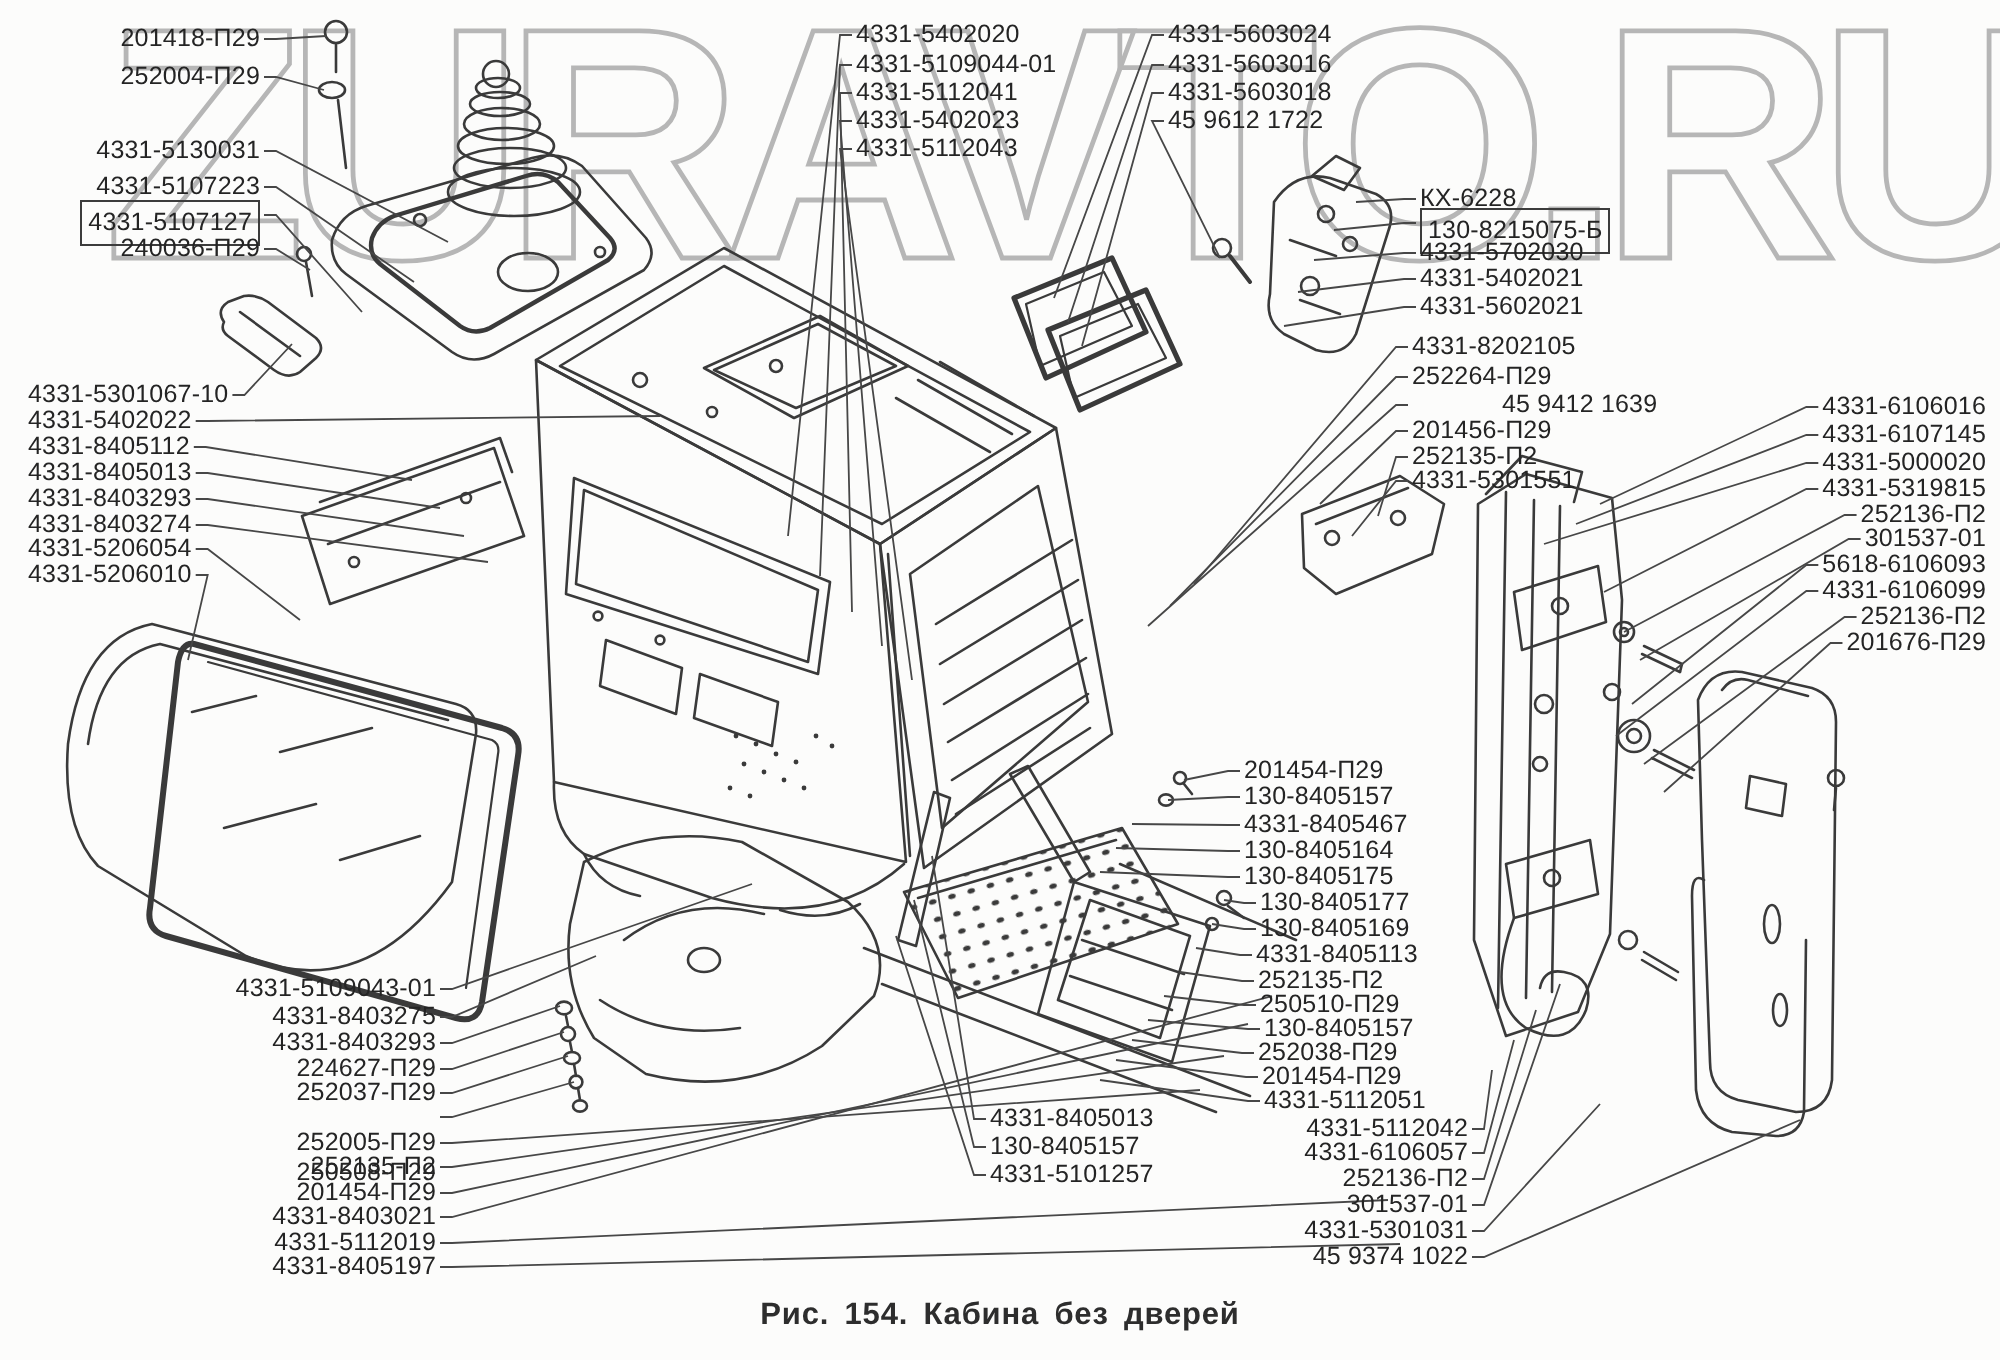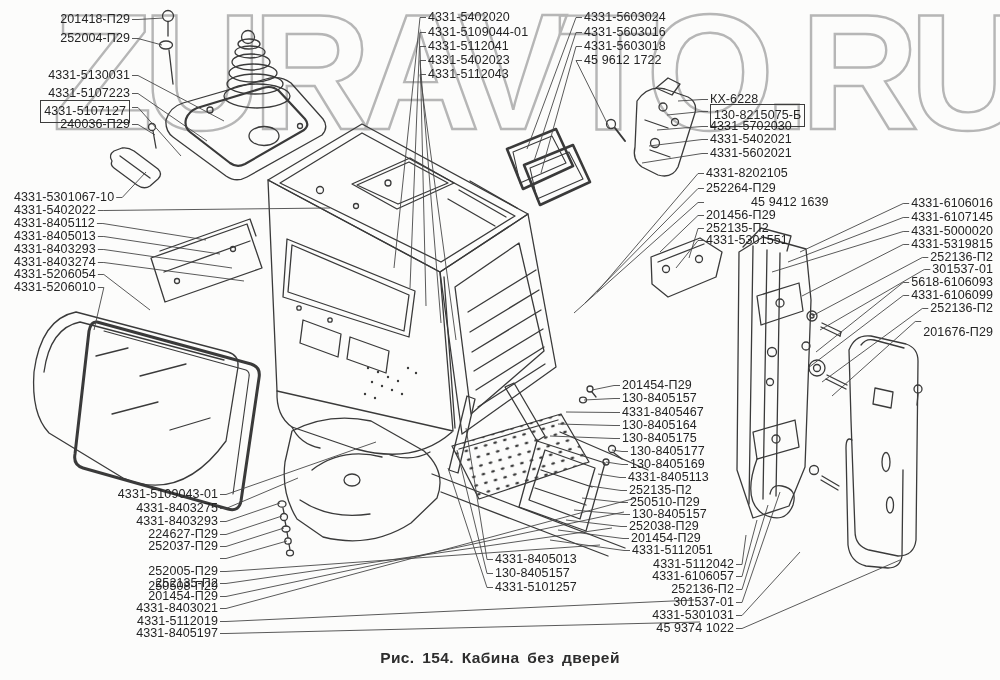"201676-П29" div.part-label { top: 326px -> 315px }
